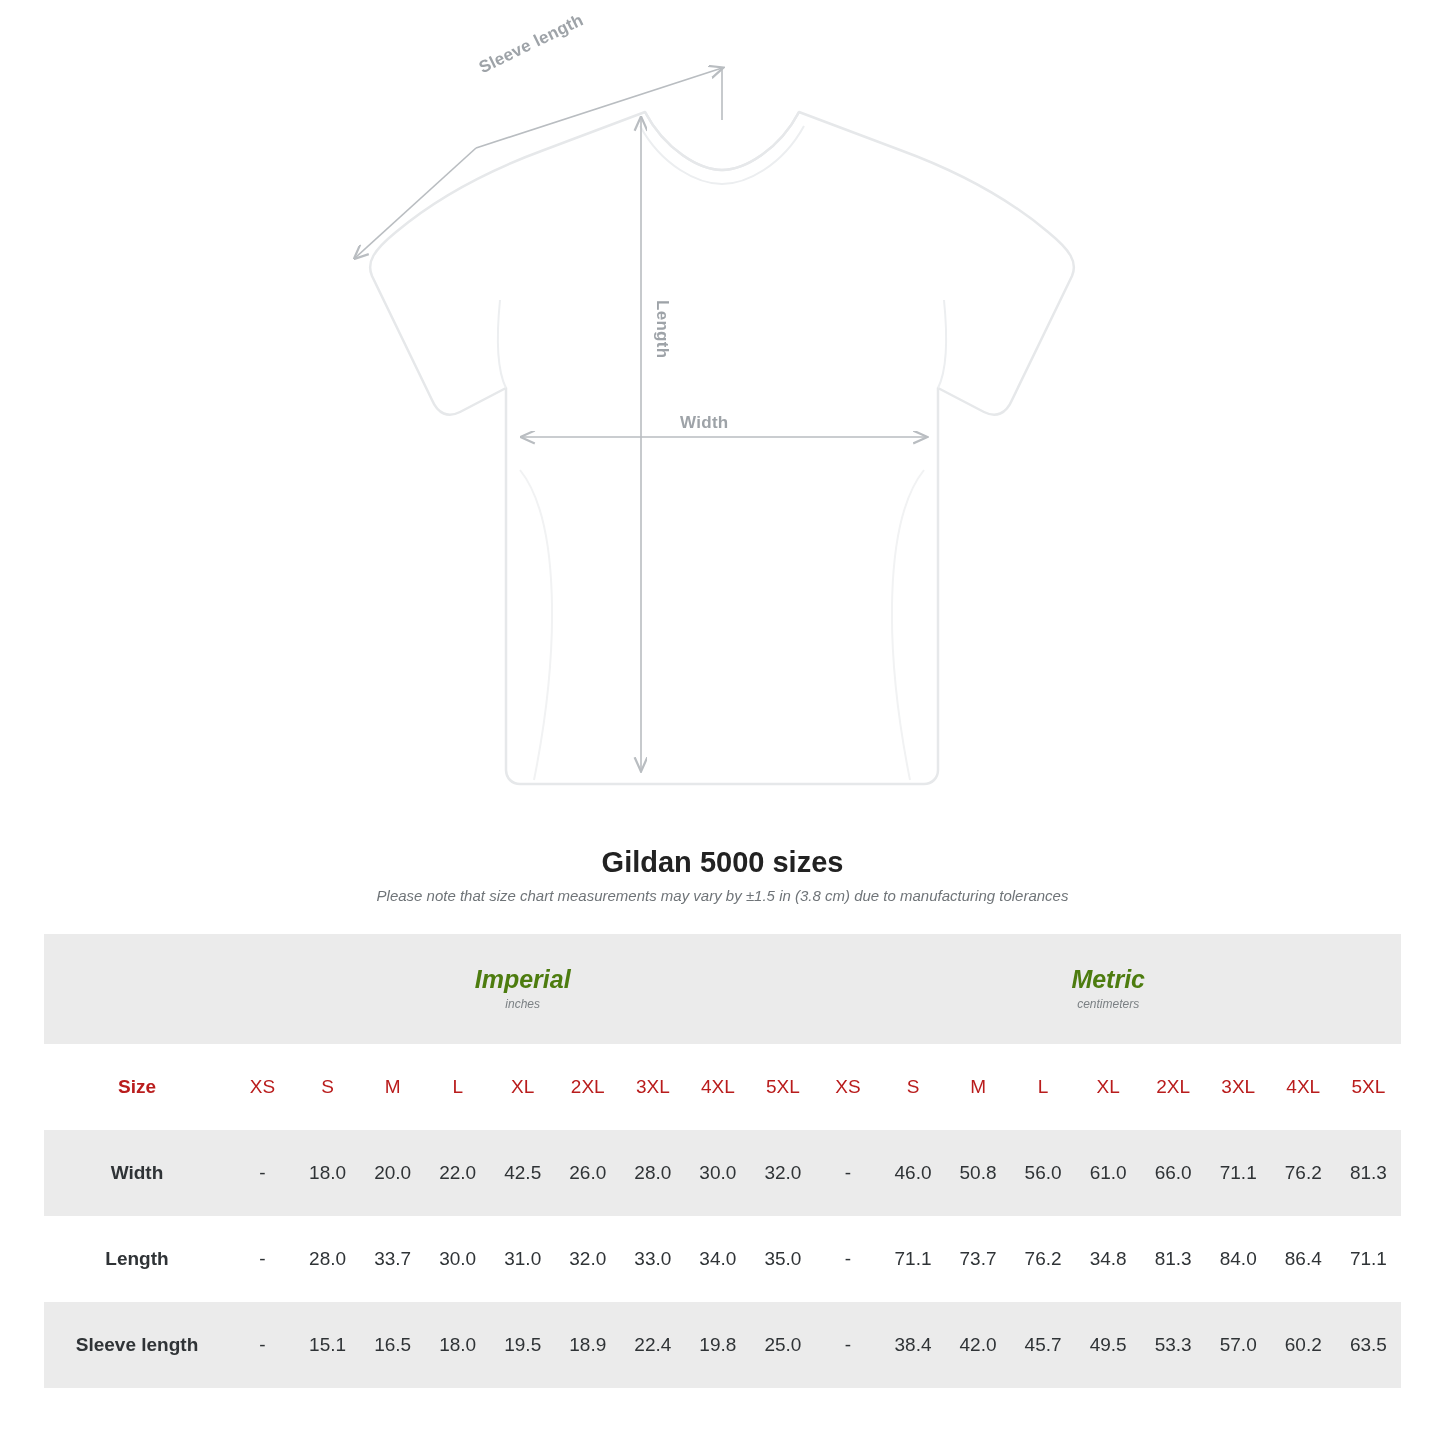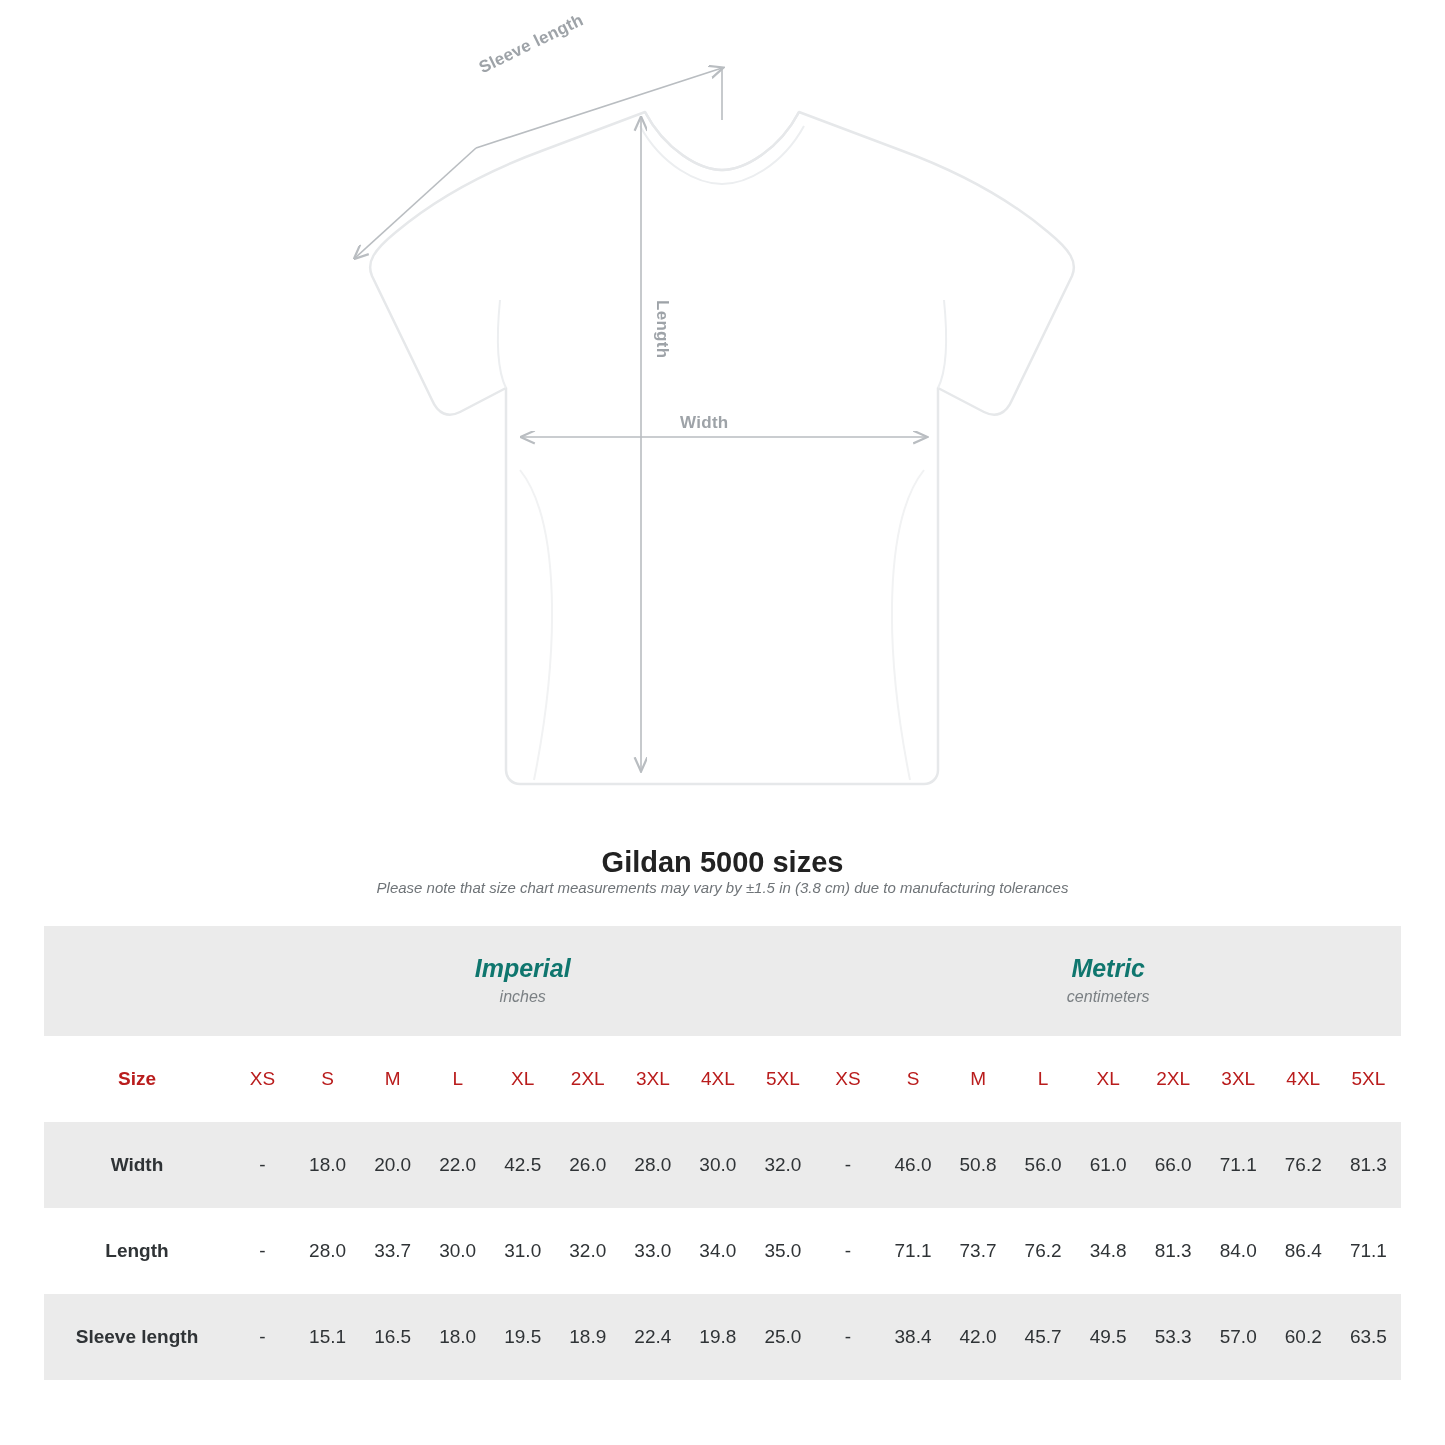"Gildan 5000 sizes" .chart-title { margin: 0 0 0 0 -> 0 0 8px 0 }
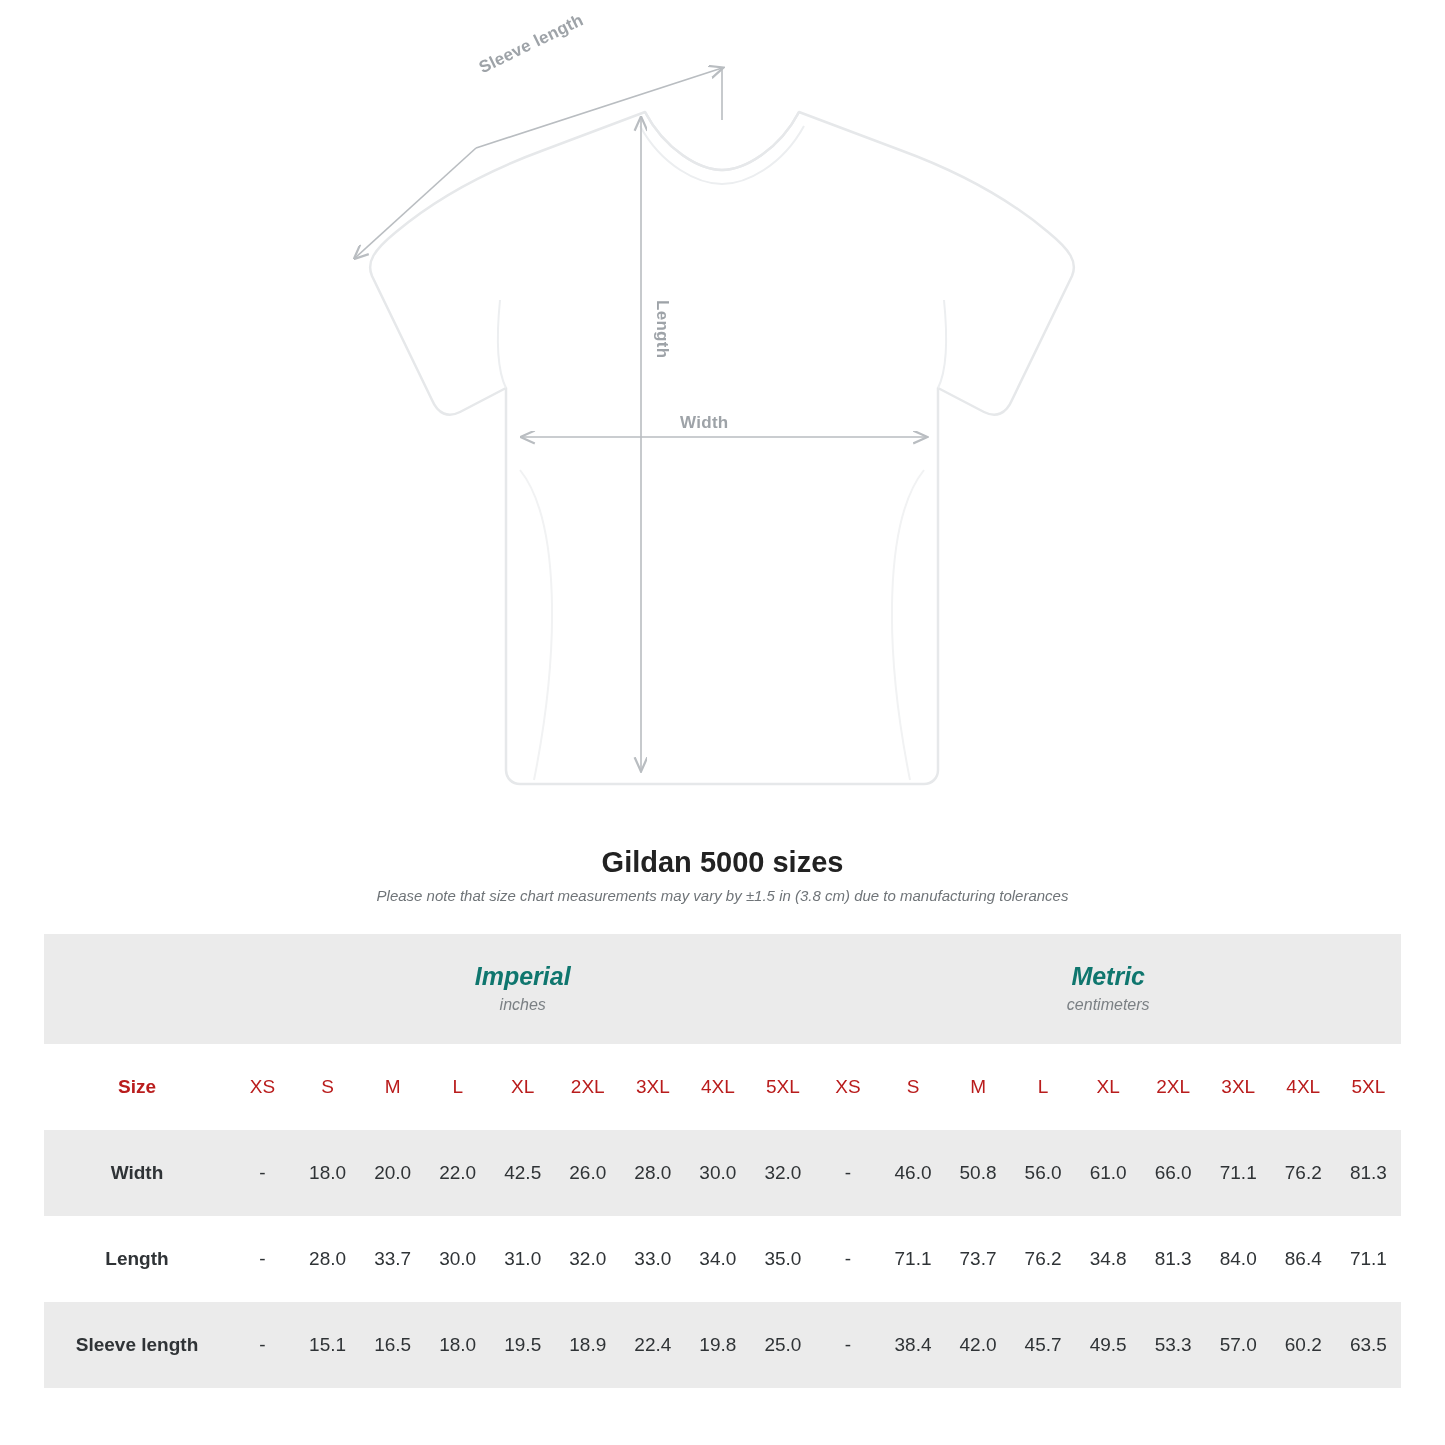"Imperial" .unit-name { color: #0f766e -> #4d7c0f }
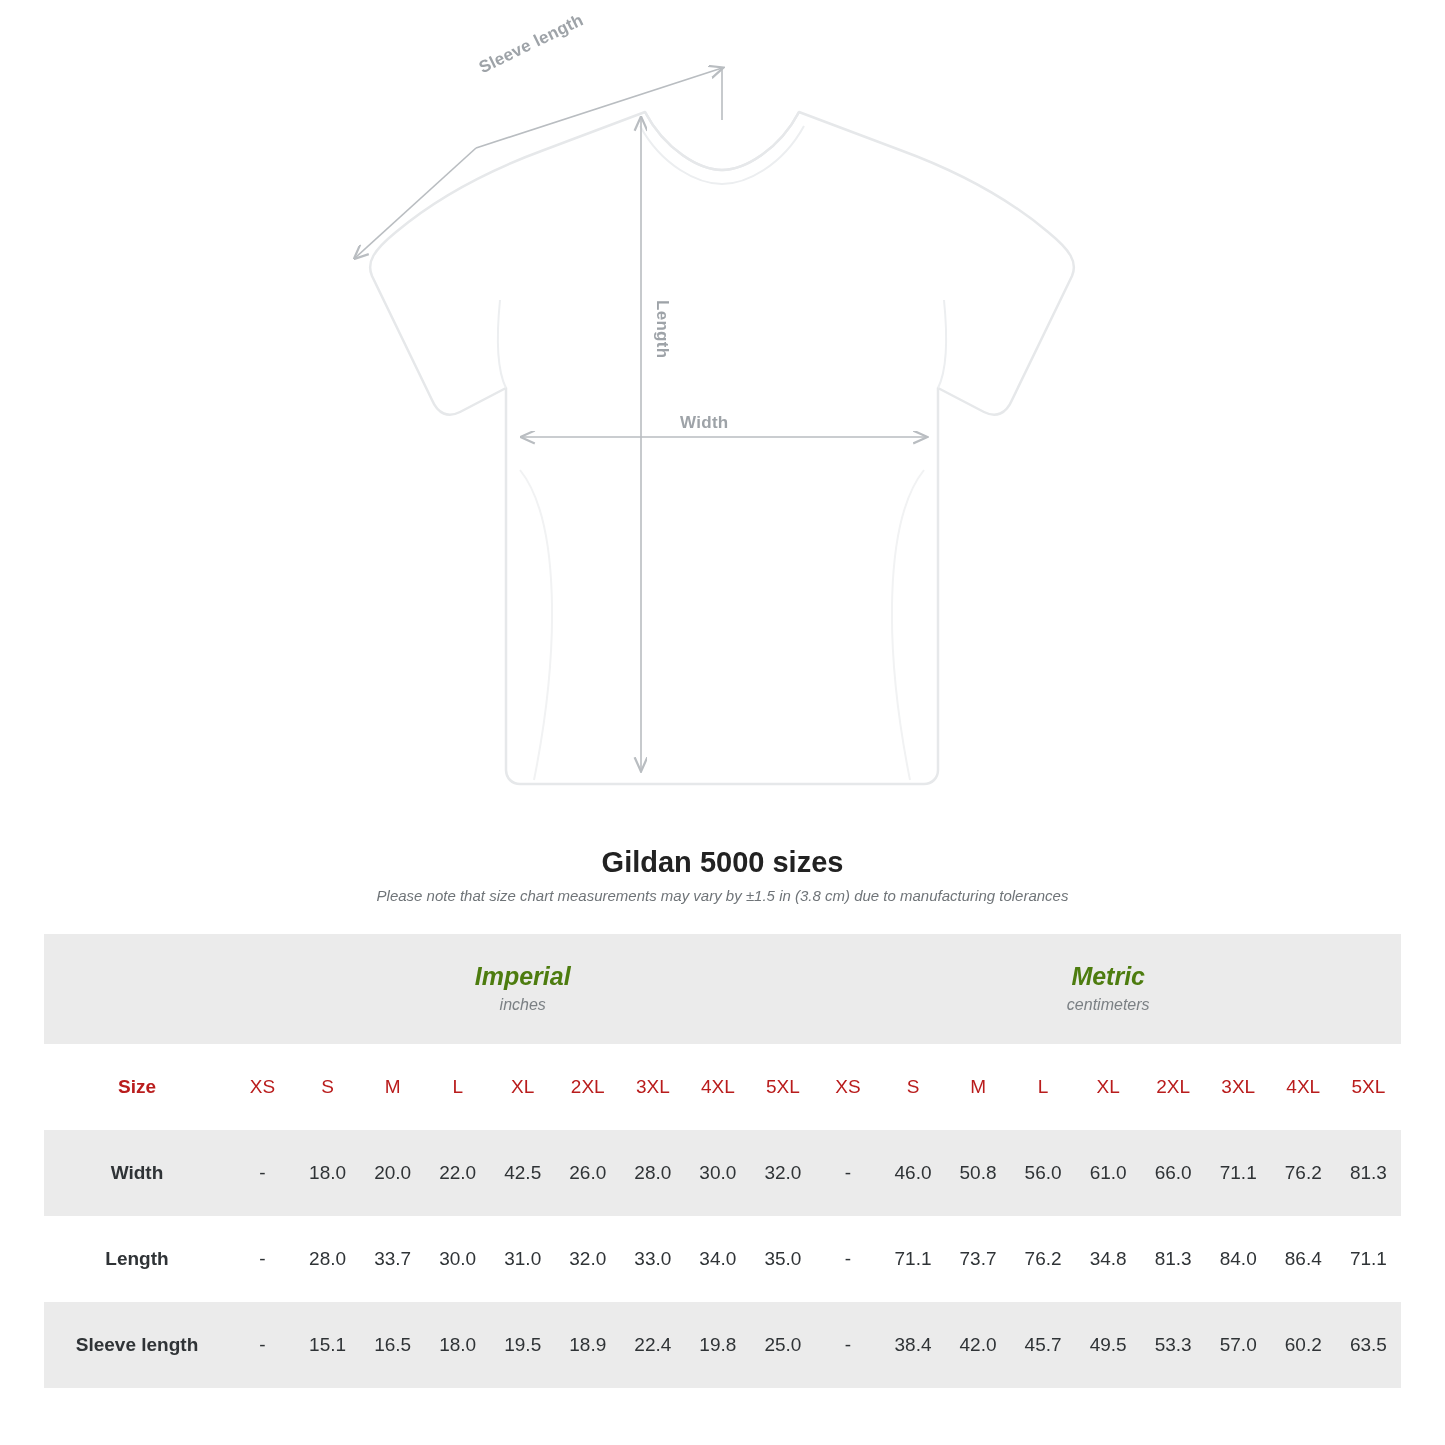"inches" .unit-sub { font-size: 16px -> 12px }
